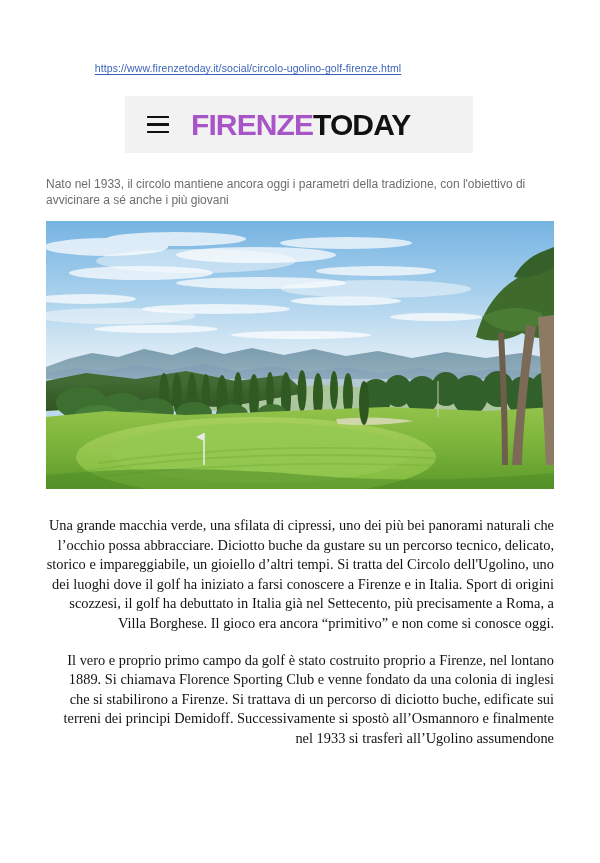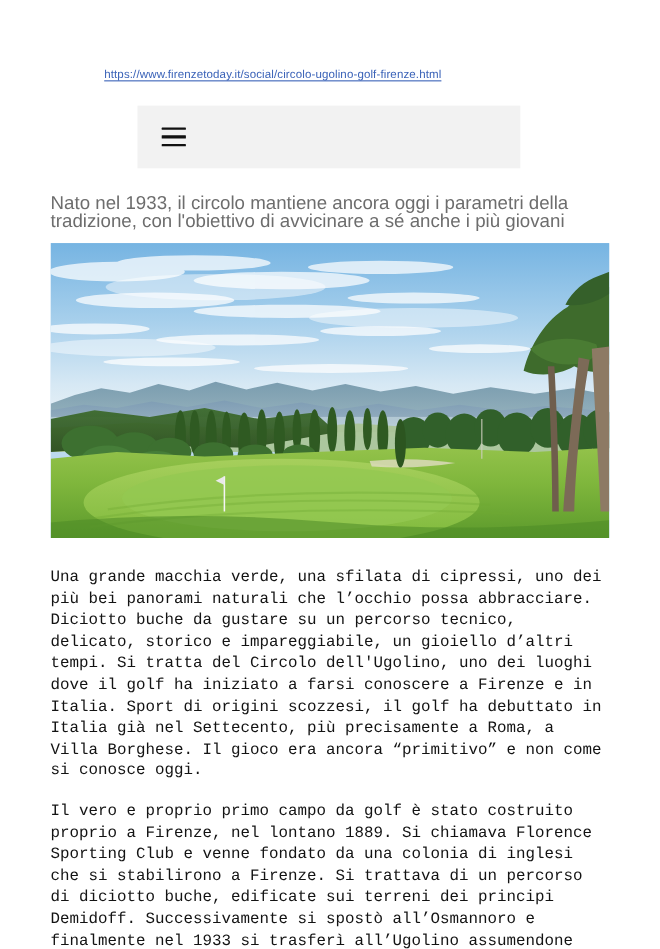"FIRENZETODAY" div.logo { html: none -> <div> <span>FIRENZE</span><span>TODAY</span> </div> }
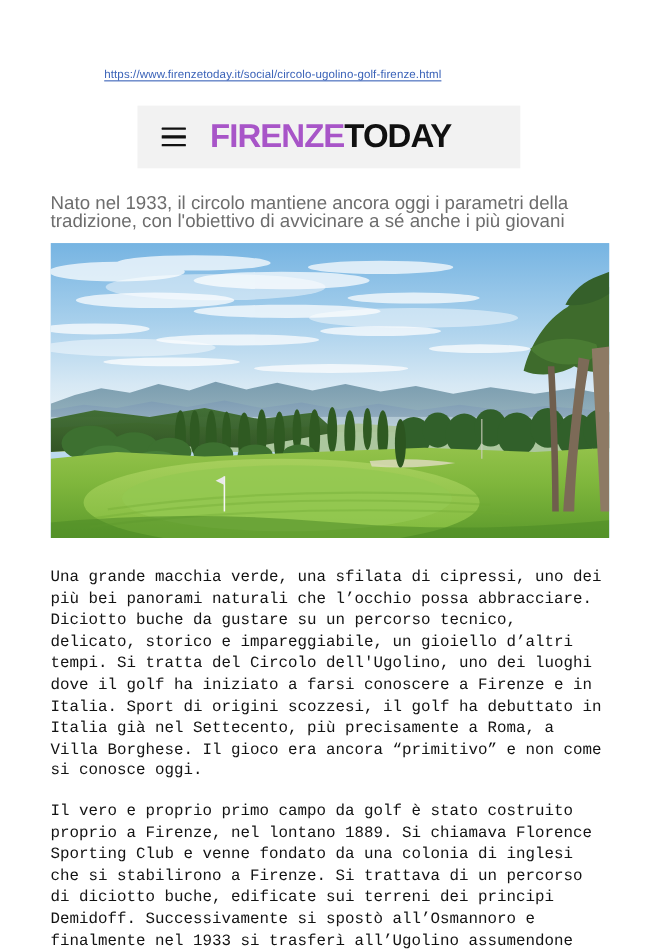"Nato nel 1933, il circolo" .standfirst { font-size: 17px -> 12px }
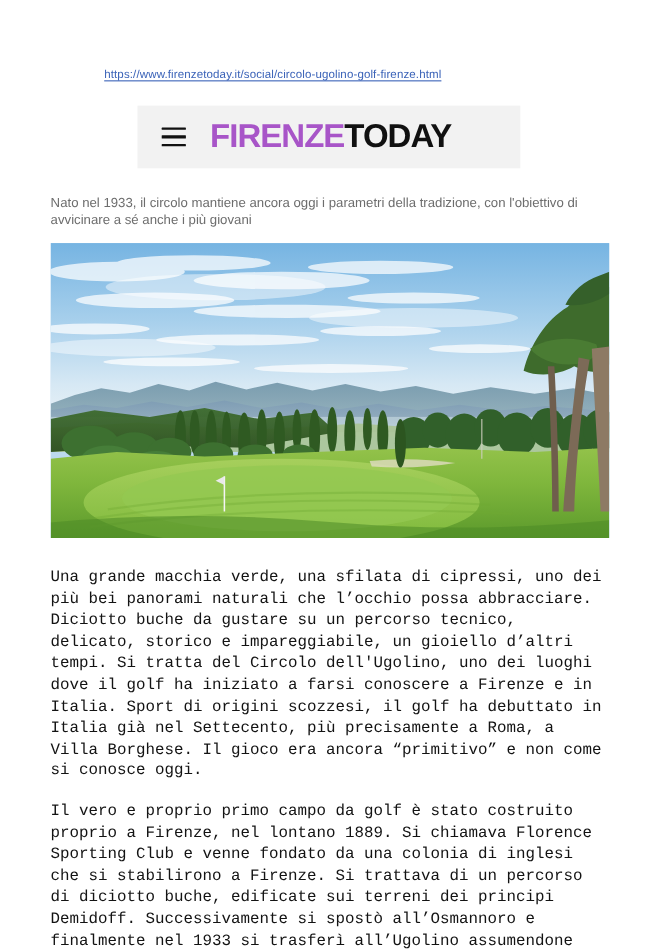"Una grande macchia verde, una" .body-copy p { font-family: Liberation Mono, monospace -> Liberation Serif, serif; text-align: left -> right }
